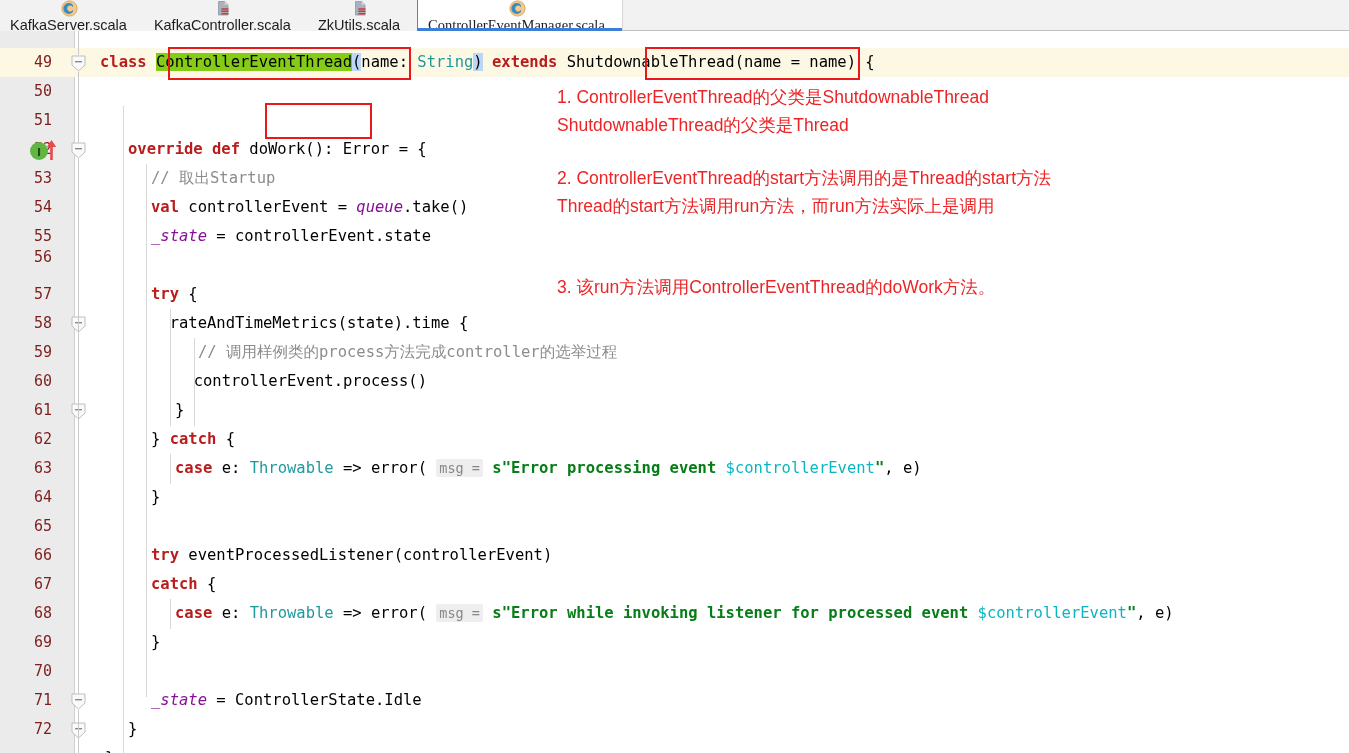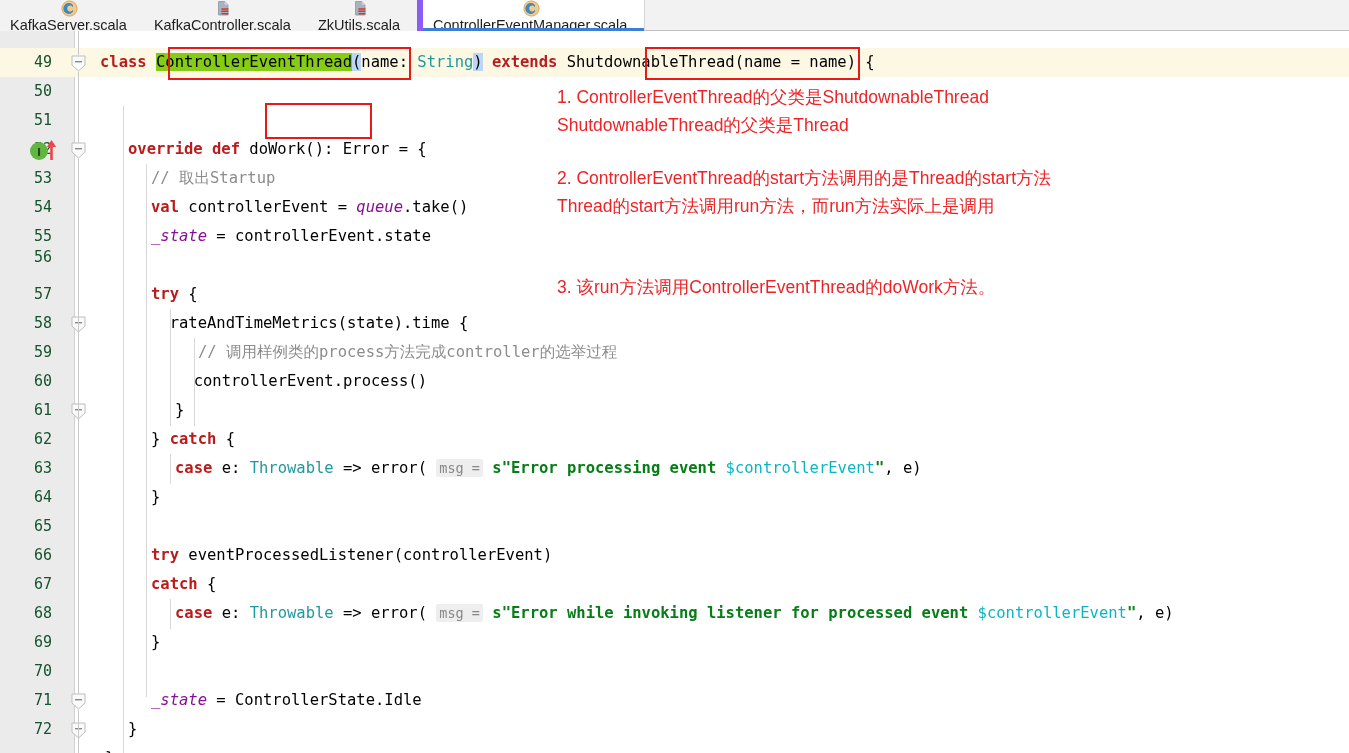"ControllerEventManager.scala" .tab.active { border-left: 6px solid #8b5cf6 -> 1px solid #8b5cf6; font-family: none -> Liberation Serif, serif }
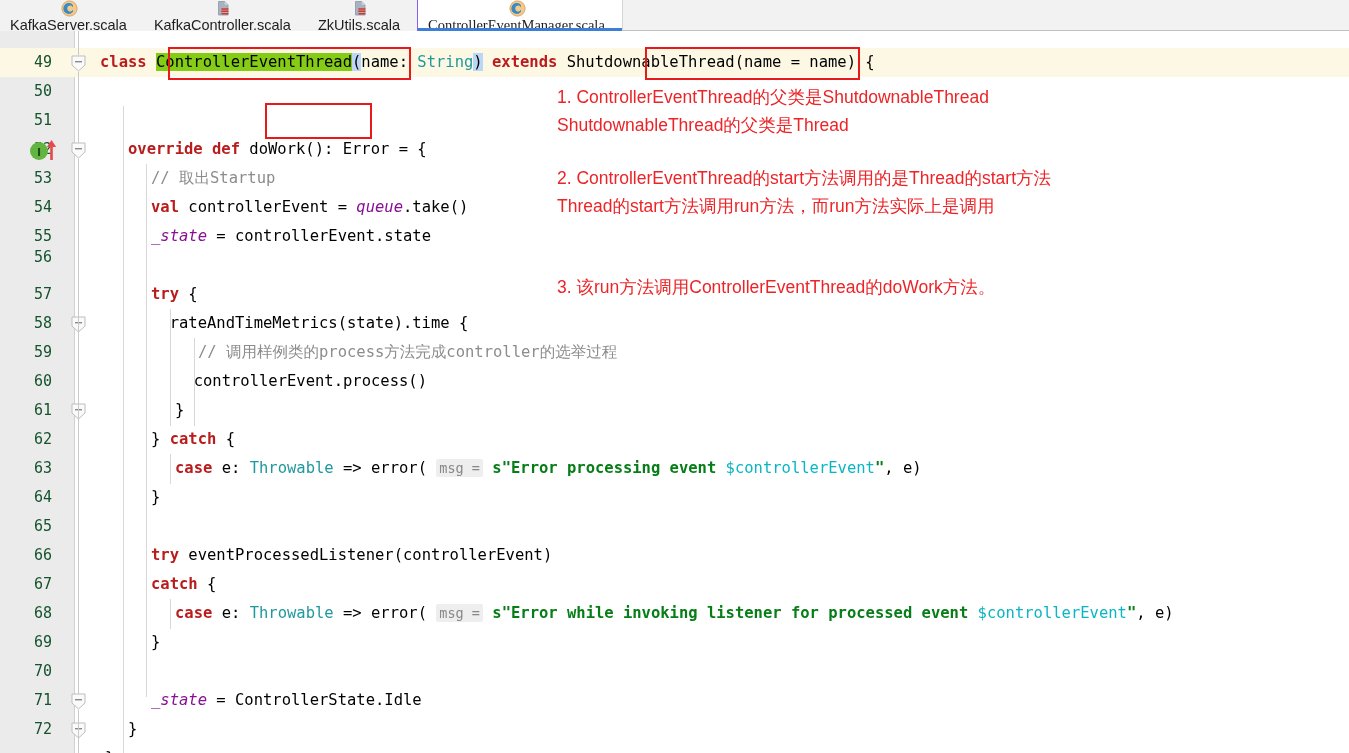"49" .lnum { color: #14532d -> #7f1d1d }
